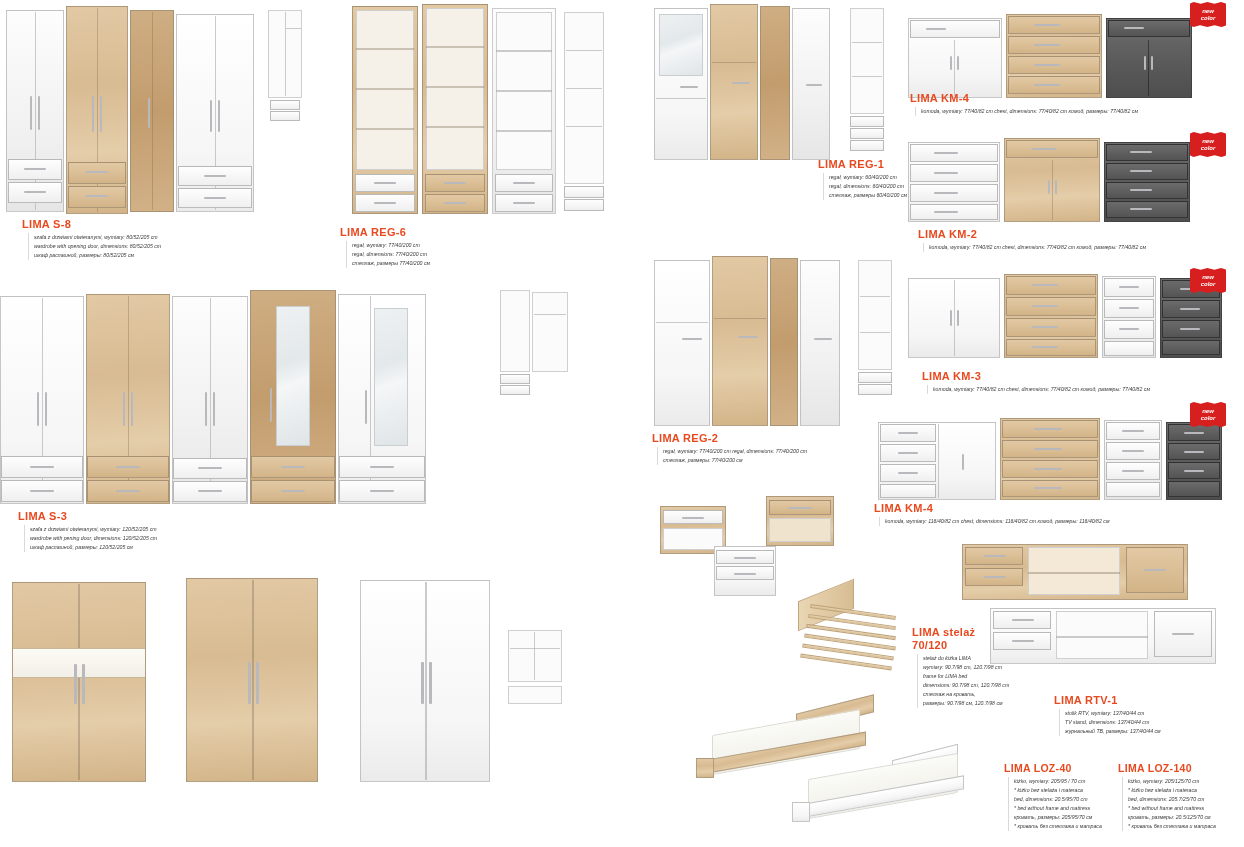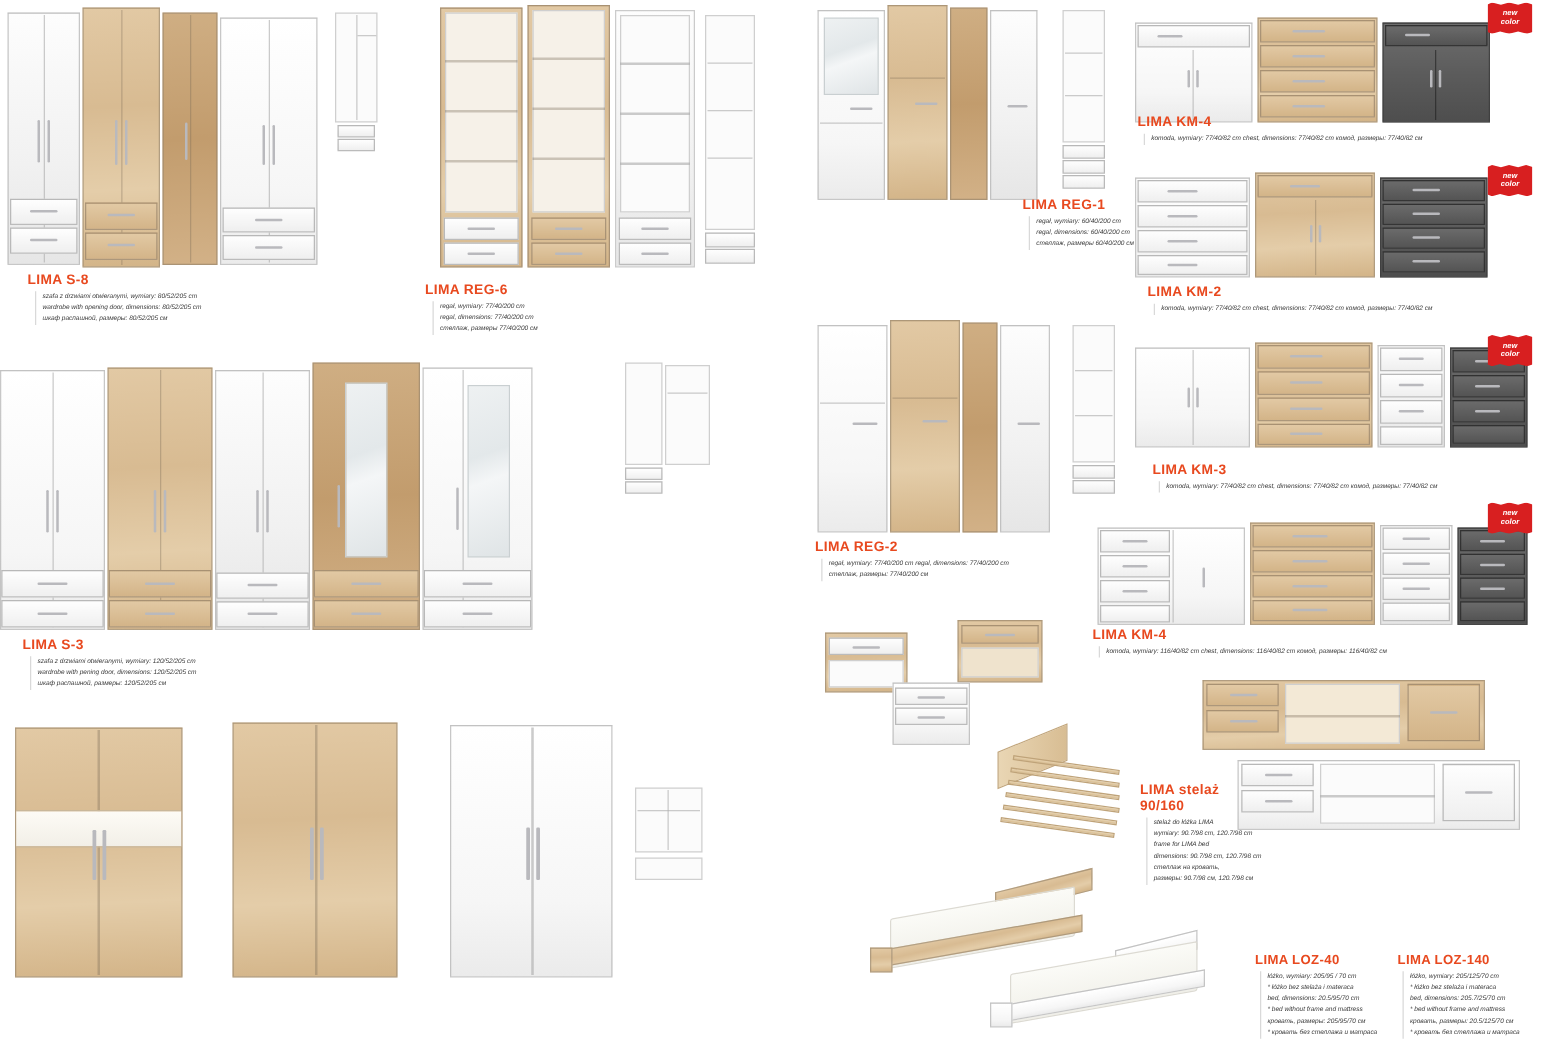"LIMA stelaż" div.prod-title { text: 90/160 -> 70/120 }
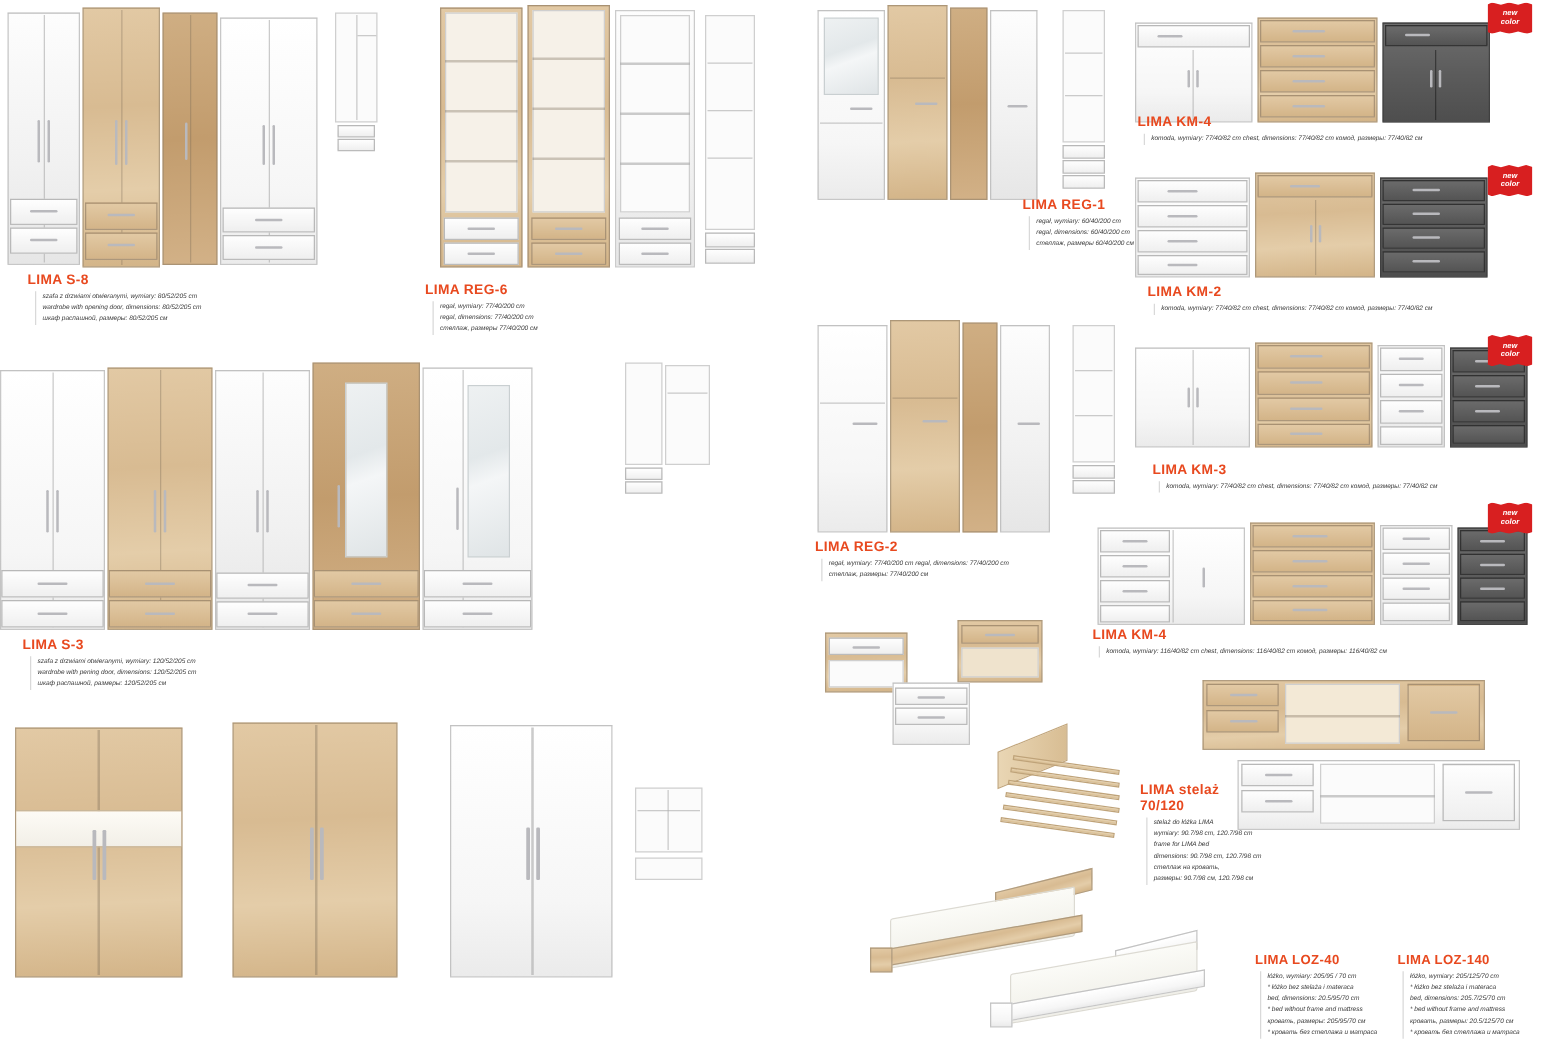"LIMA RTV-1" div { html: none -> <div> <div>LIMA RTV-1</div> <div> <div>stolik RTV, wymiary: 137/40/44 cm</div> <div>TV stand, dimensions: 137/40/44 cm</div> <div>журнальный ТВ, размеры: 137/40/44 см</div> </div> </div> }
